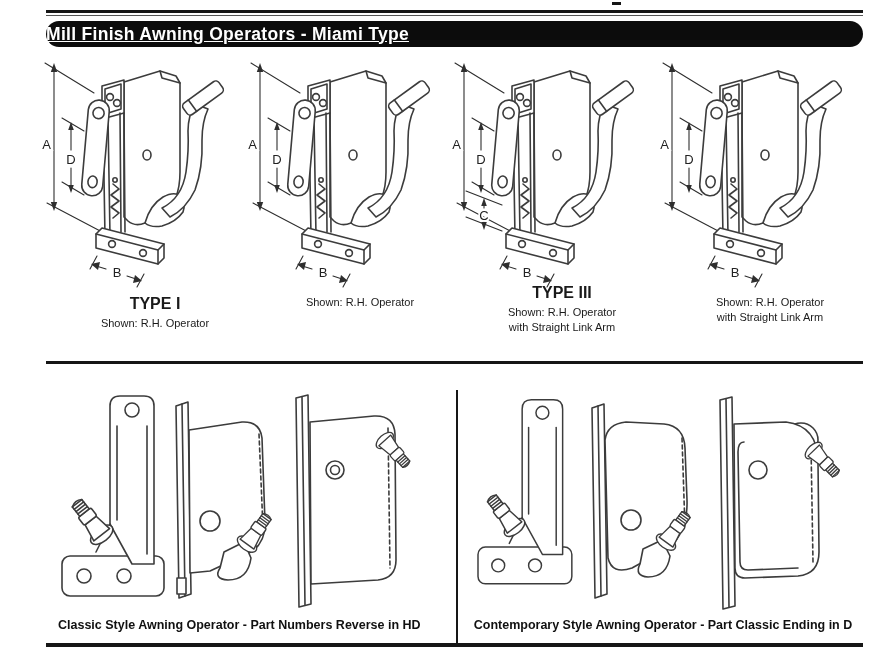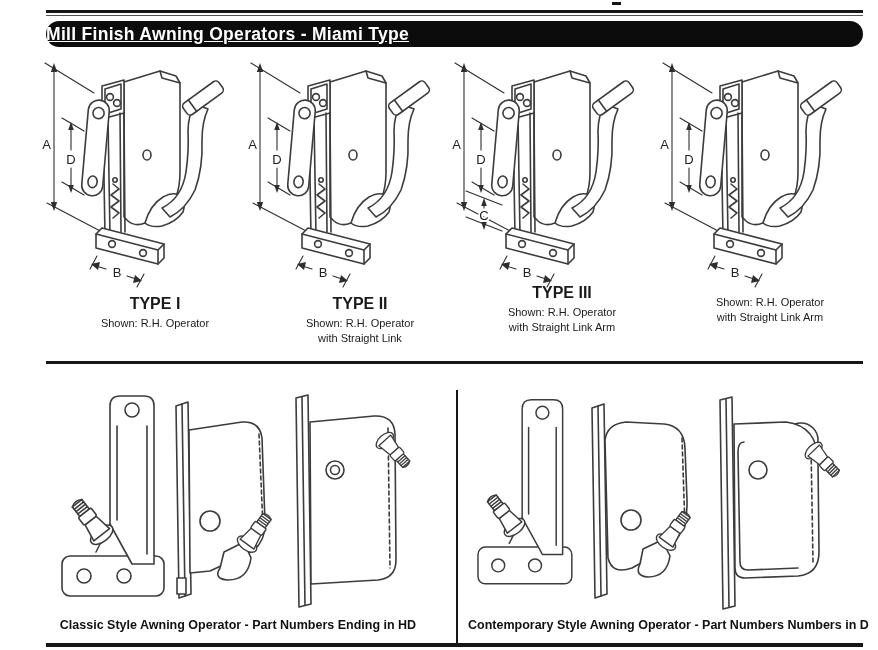"TYPE II" div.tname { html: <div>TYPE II</div> -> none }
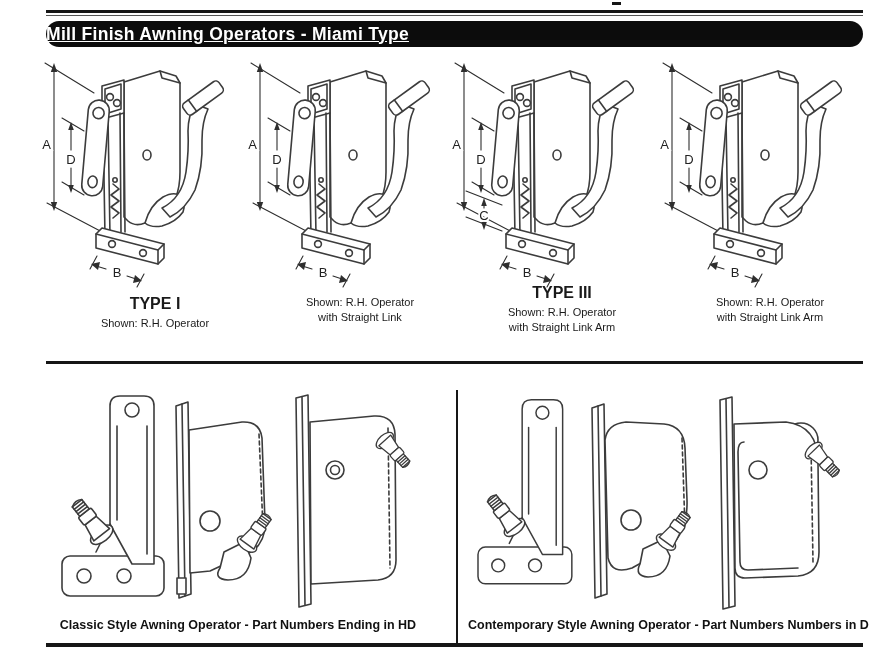"with Straight Link" div.tline { html: <div>with Straight Link</div> -> none }
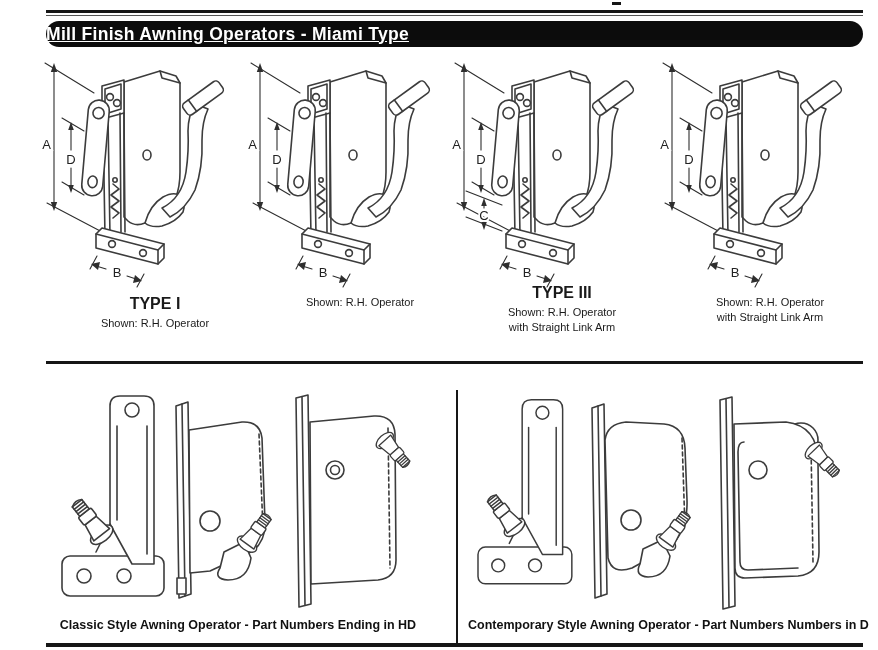"Classic Style Awning Operator -" div.abs { text: Ending -> Reverse }
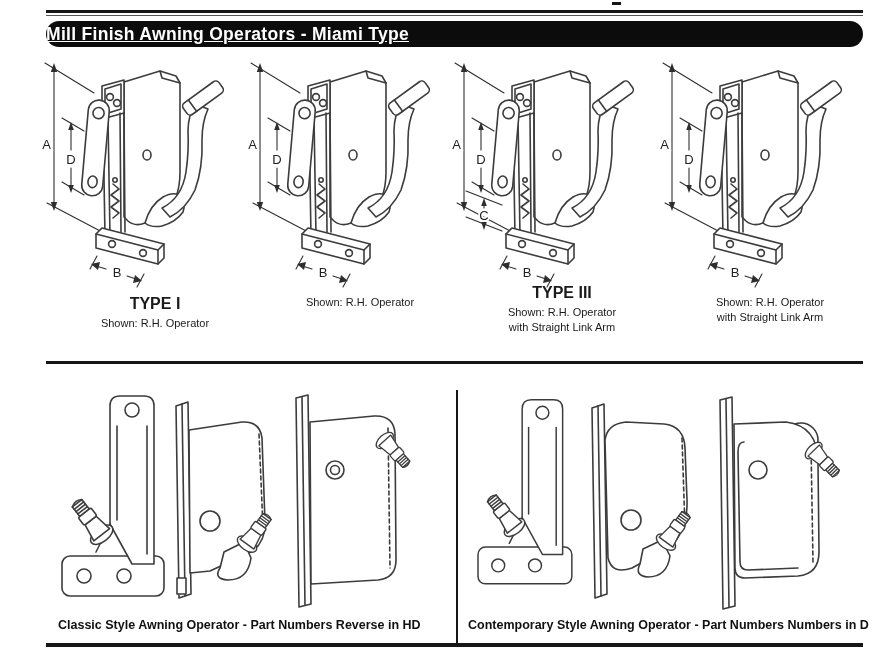"Contemporary Style Awning Operator -" div.abs { text: Numbers Numbers -> Classic Ending }
